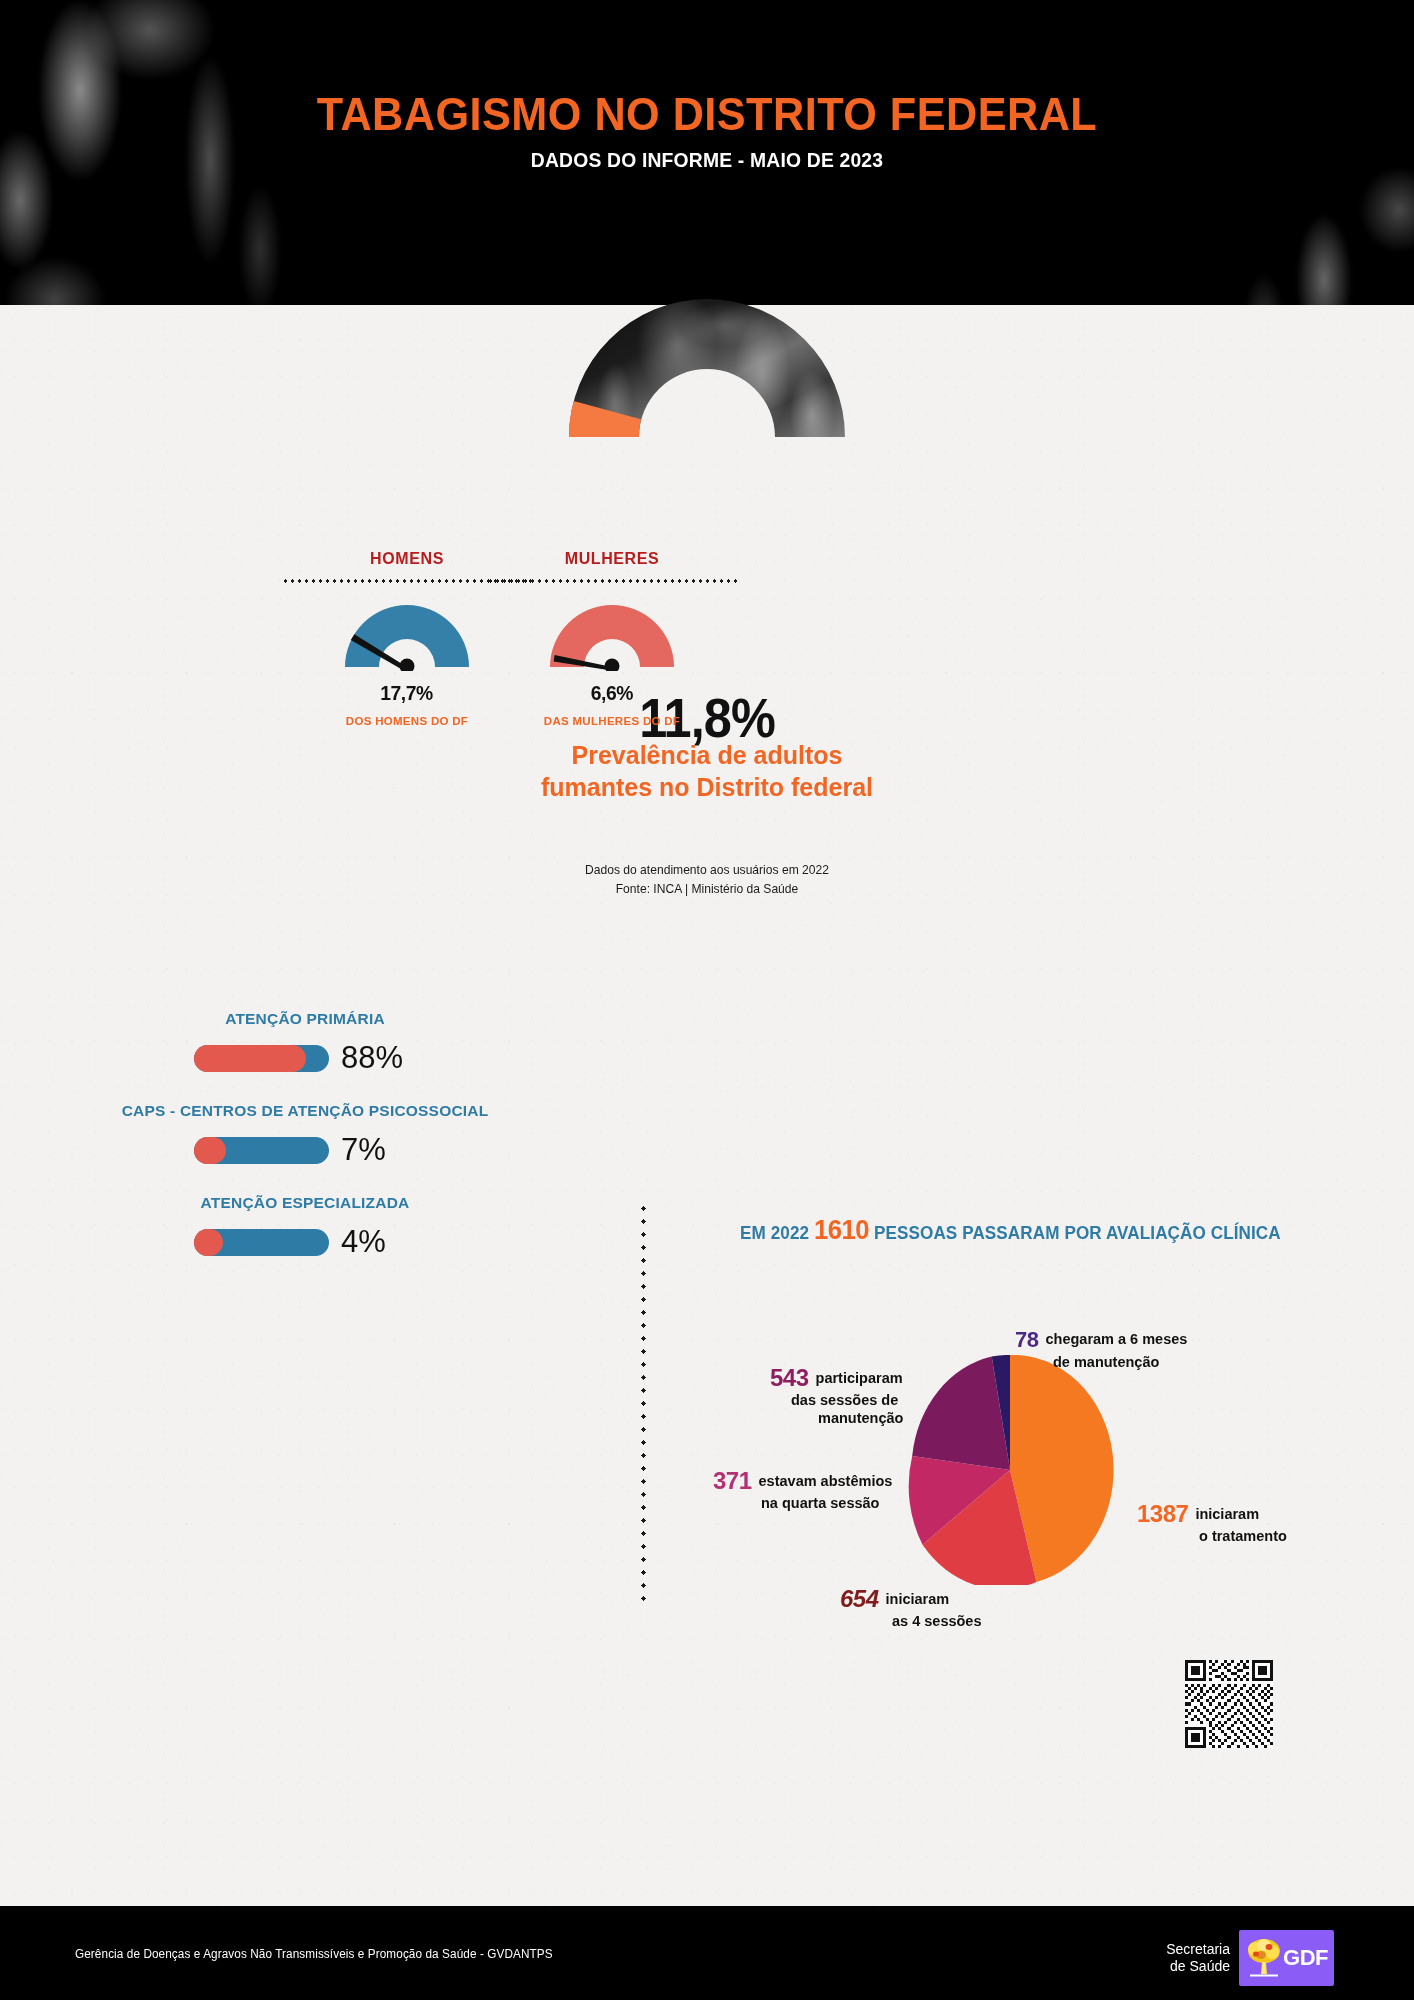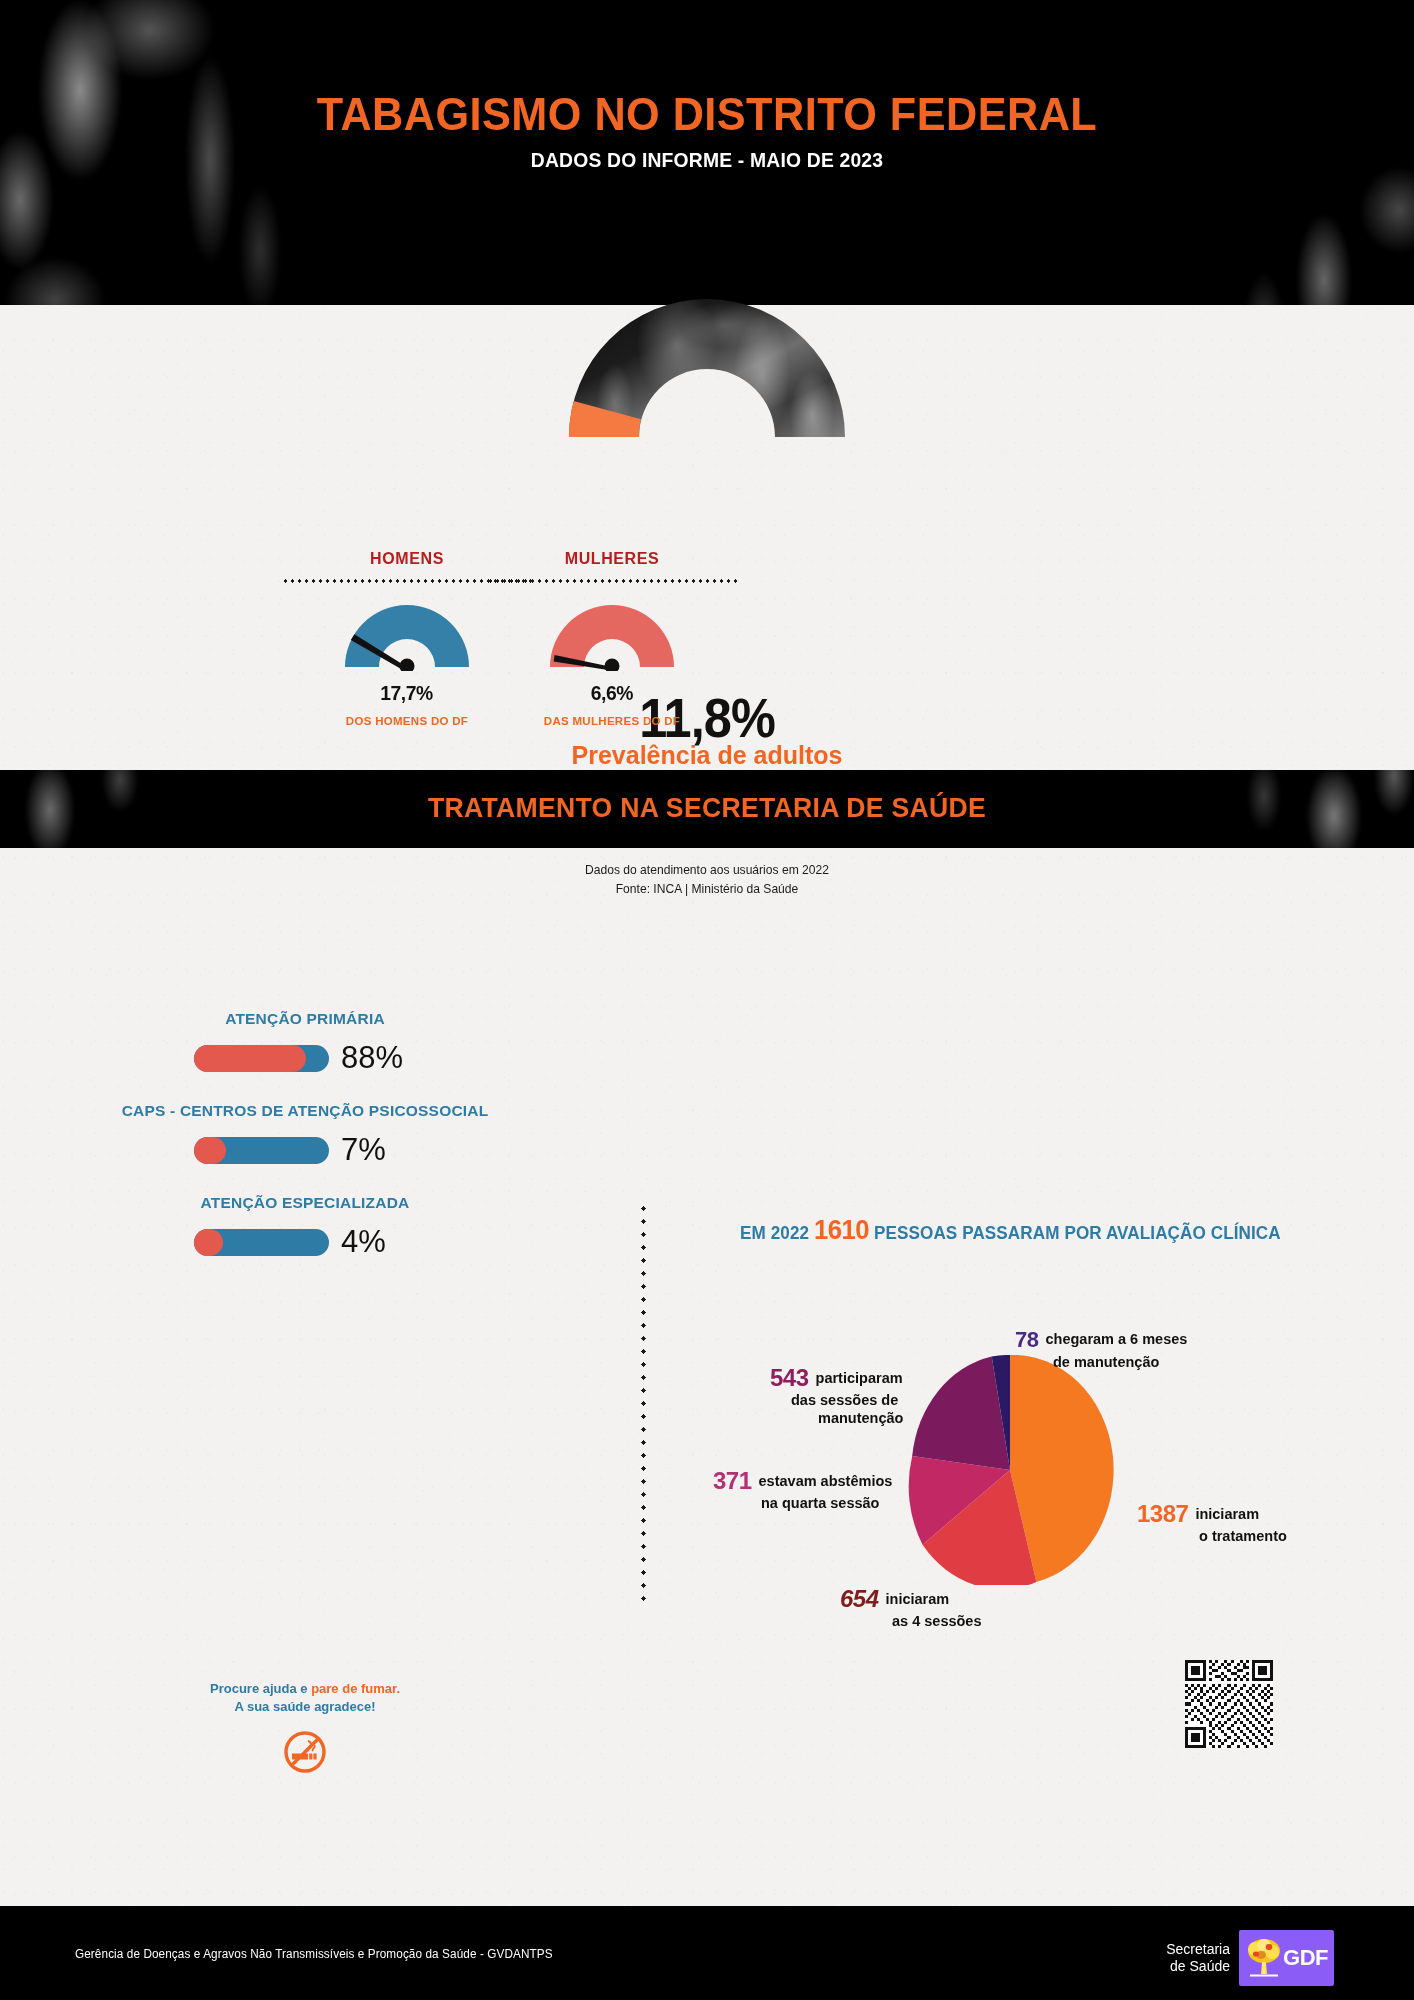"TRATAMENTO NA SECRETARIA DE SAÚDE" div.band2 { html: <div> <div></div> <div></div> <div>TRATAMENTO NA SECRETARIA DE SAÚDE</div> </div> -> none }
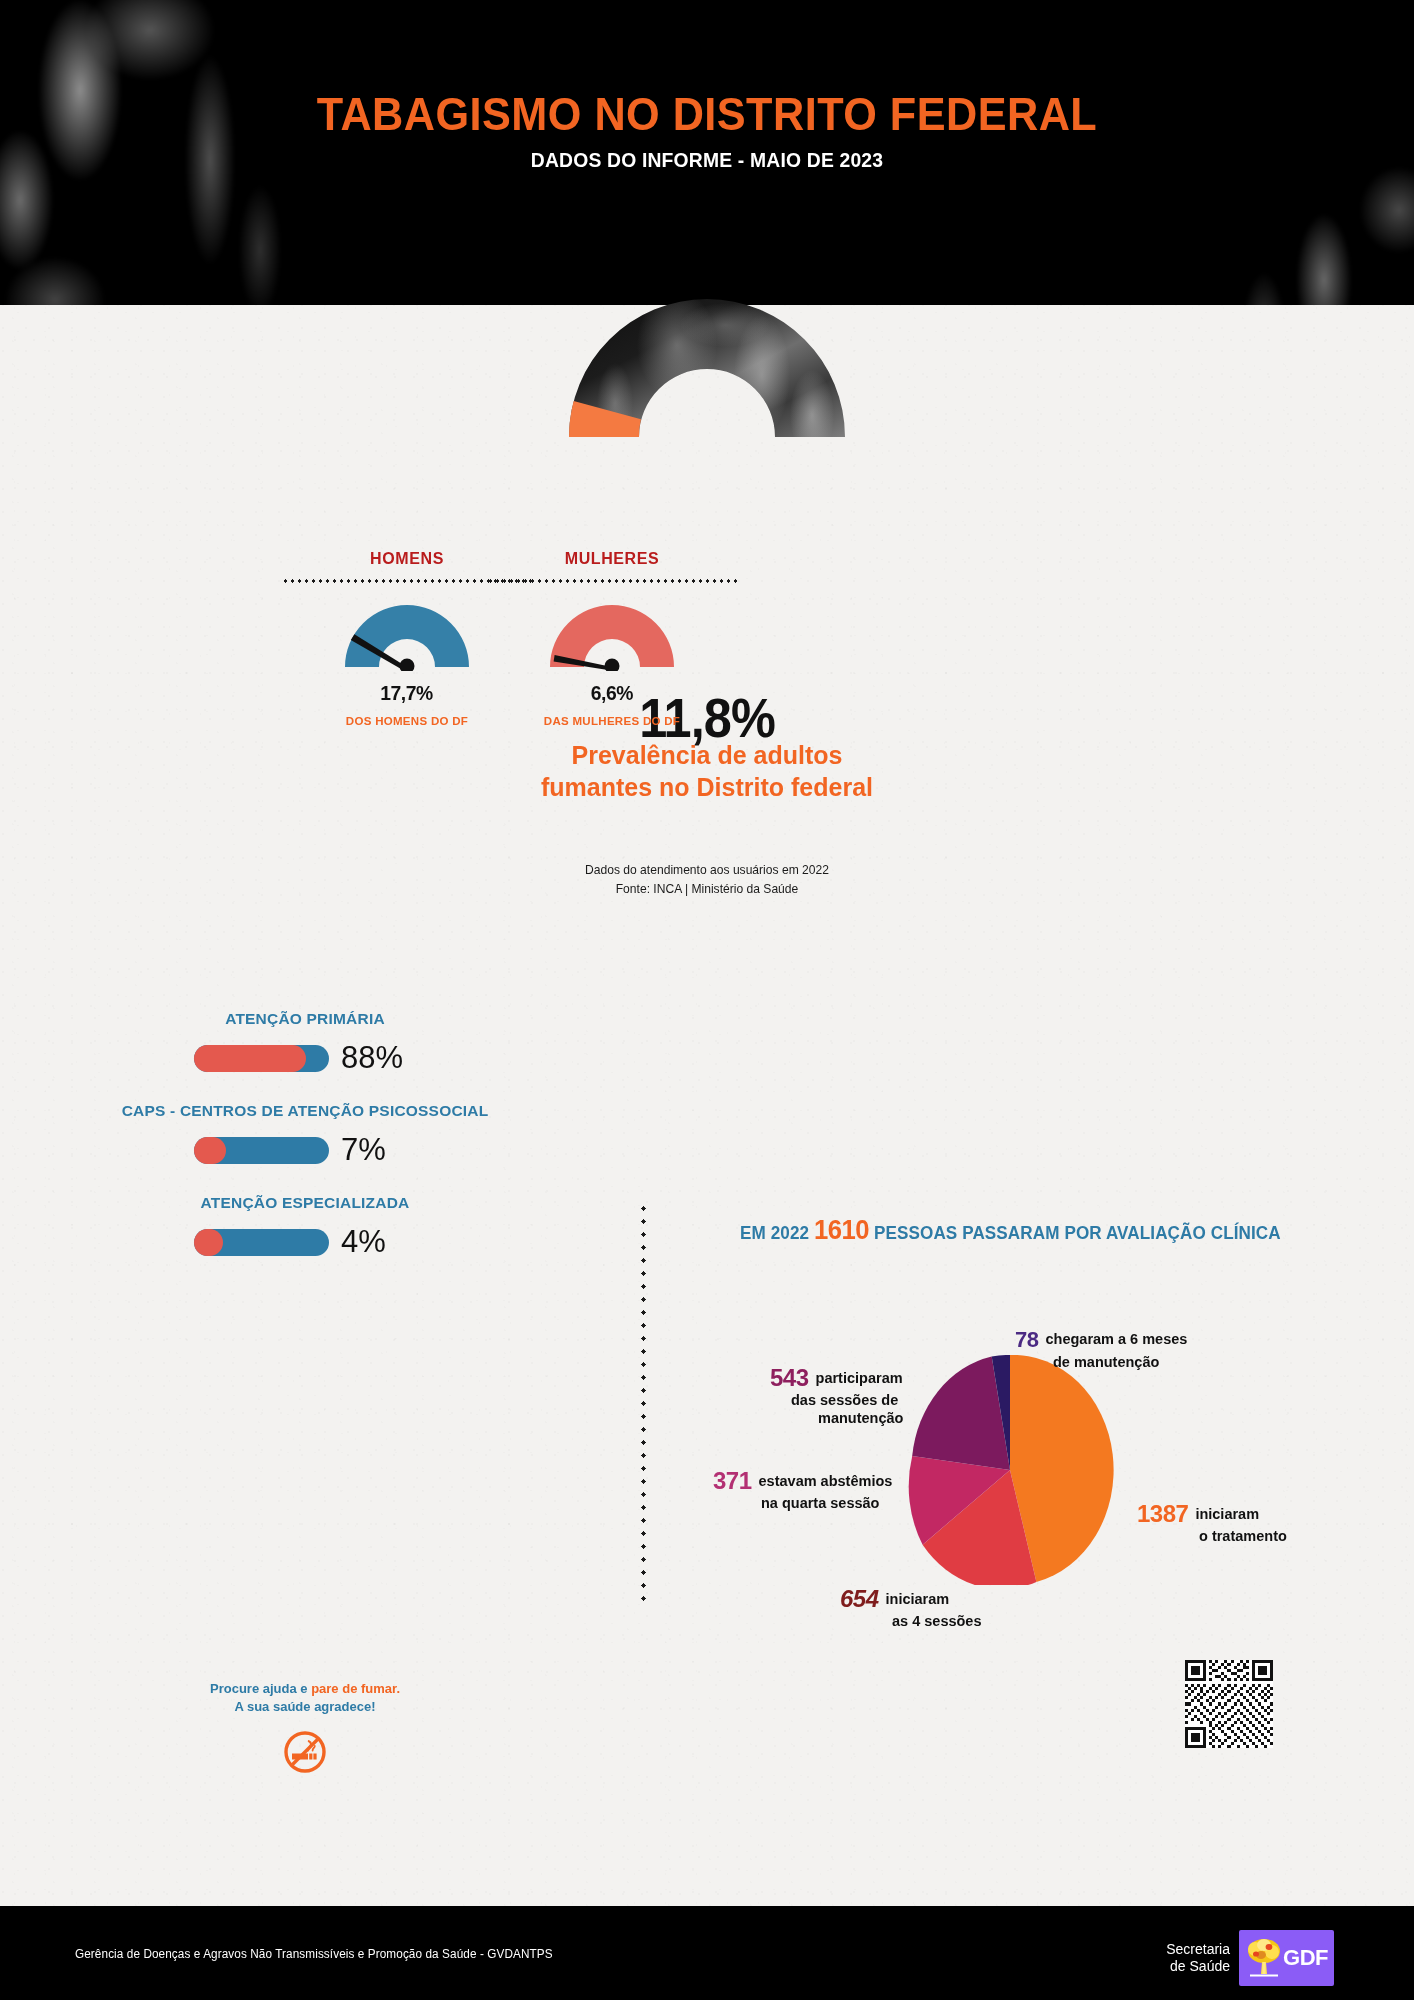"Procure ajuda e pare de" div.help { html: <div> <div> <span>Procure ajuda e </span><span>pare de fumar.</span><br> <span>A sua saúde agradece!</span> </div> <svg> <circle></circle> <rect></rect> <rect></rect> <rect></rect> <path></path> <path></path> <line></line> </svg> </div> -> none }
